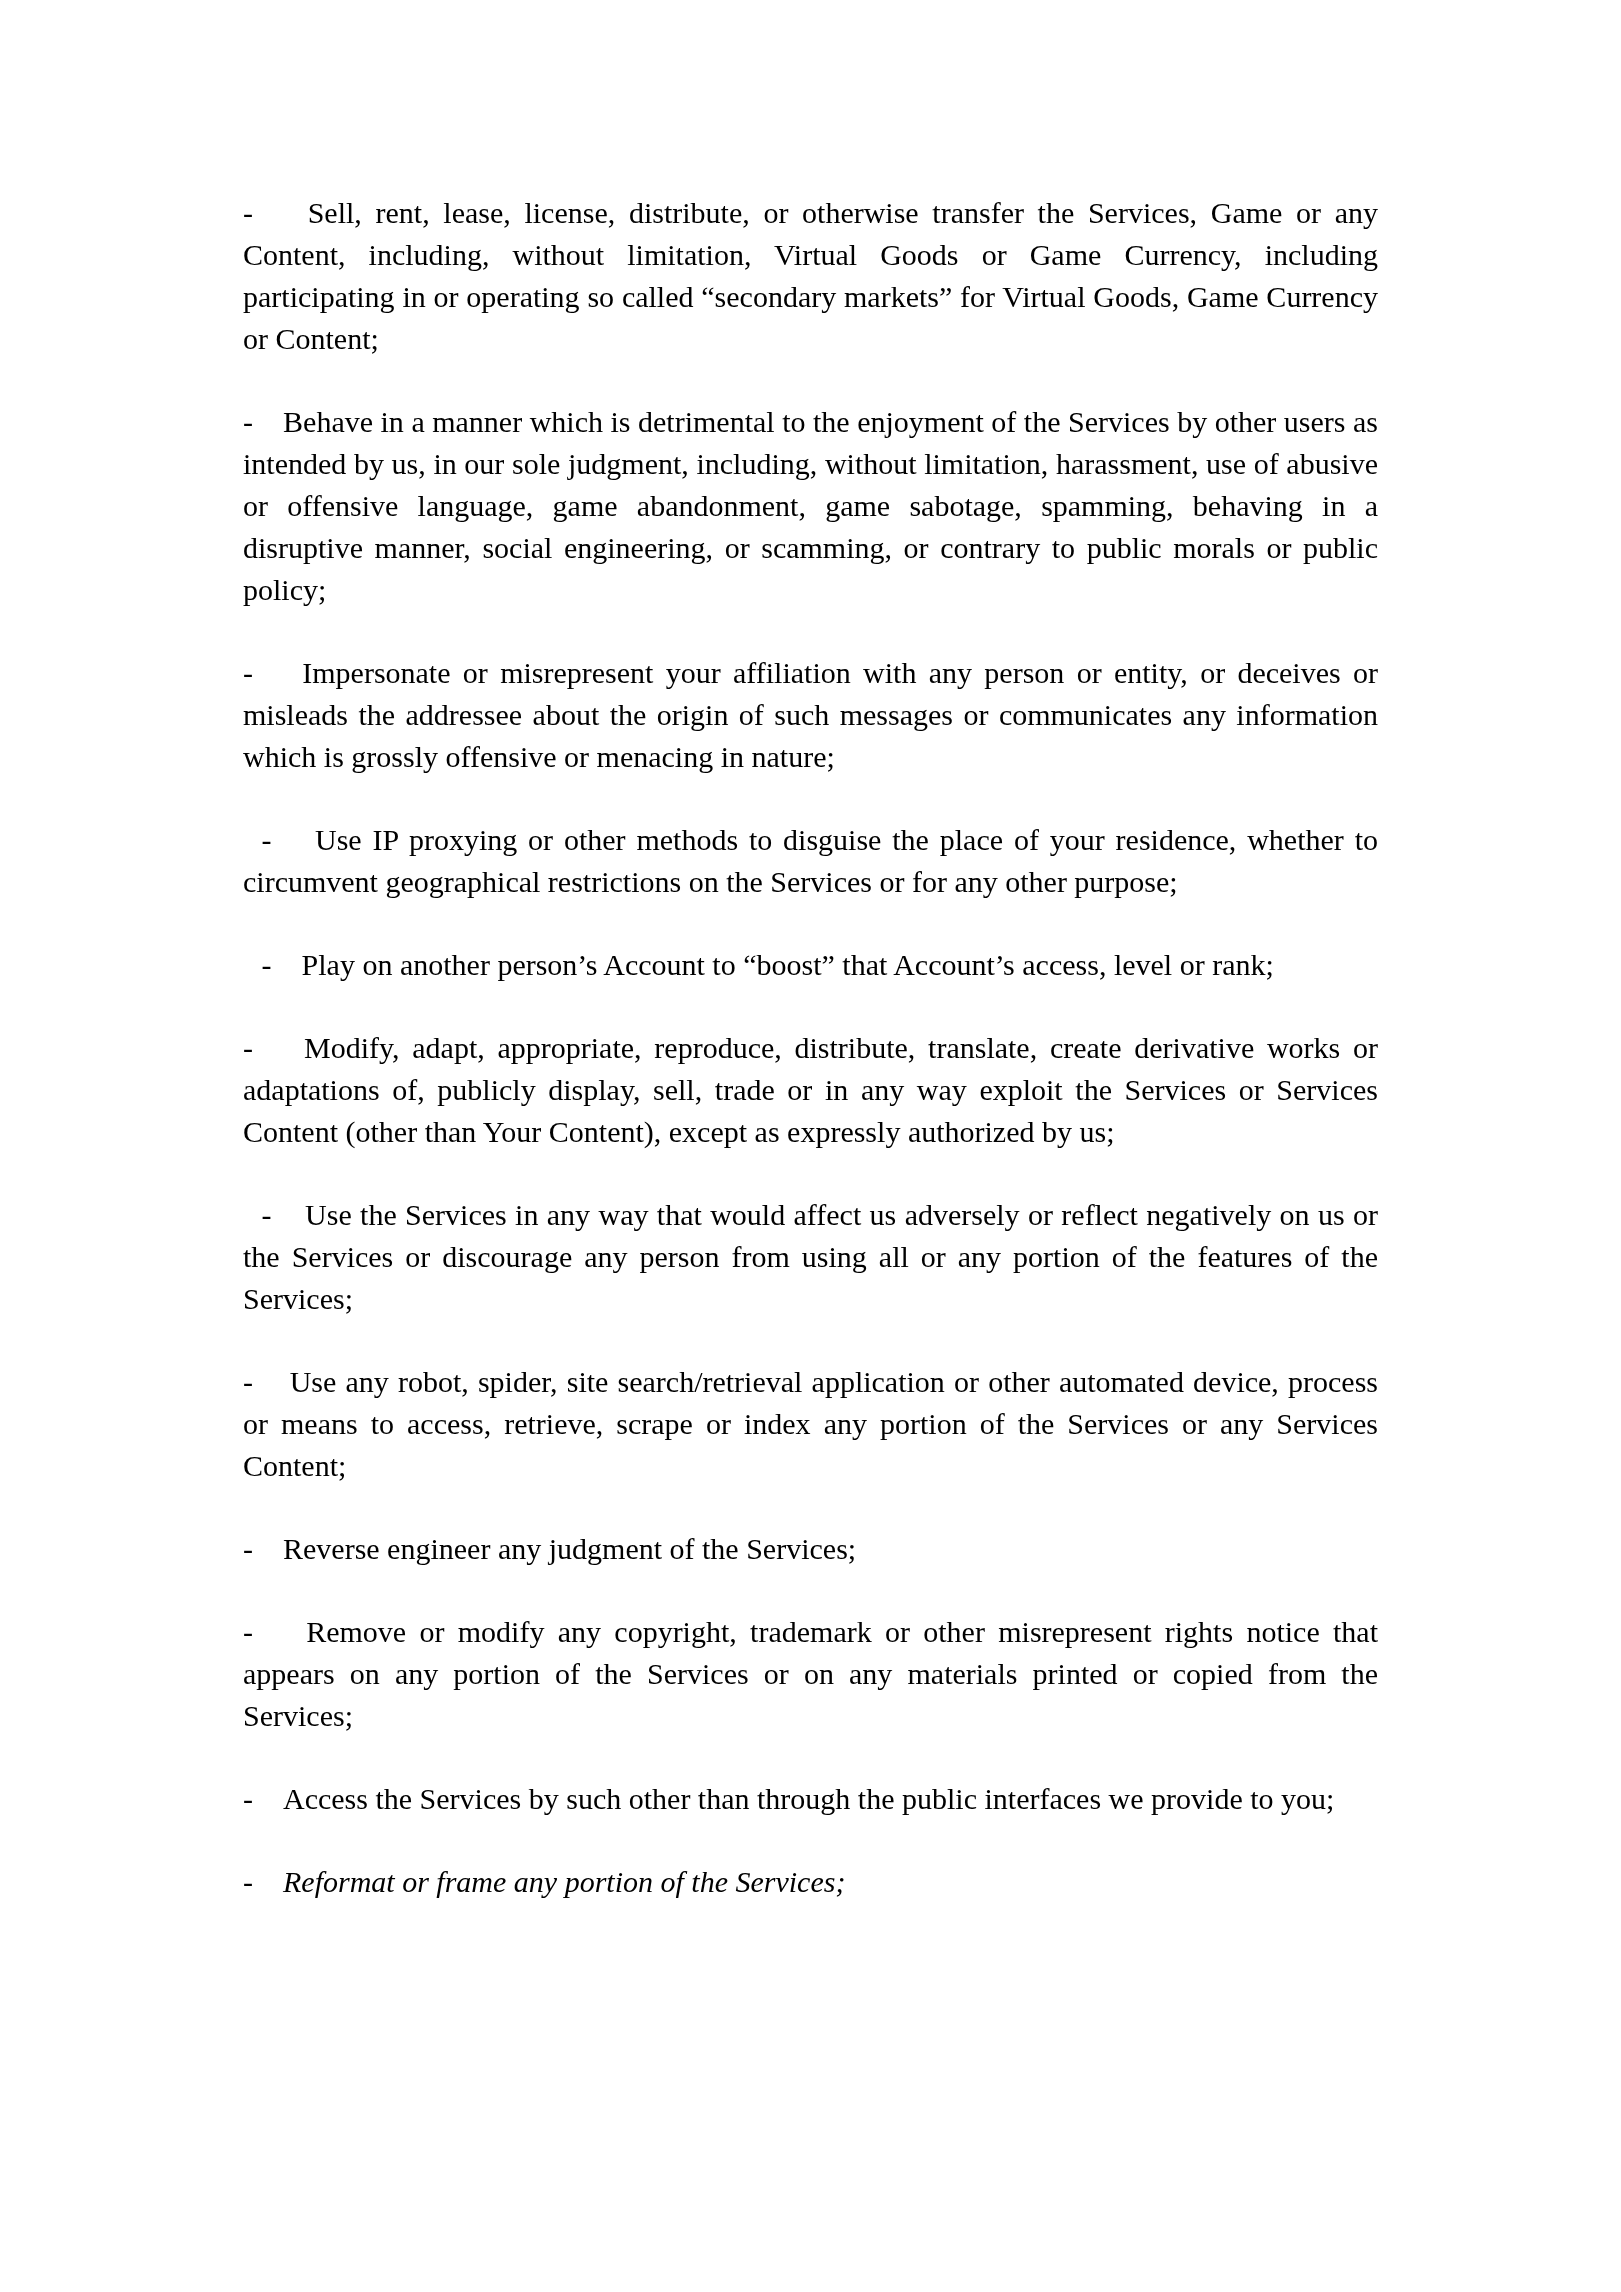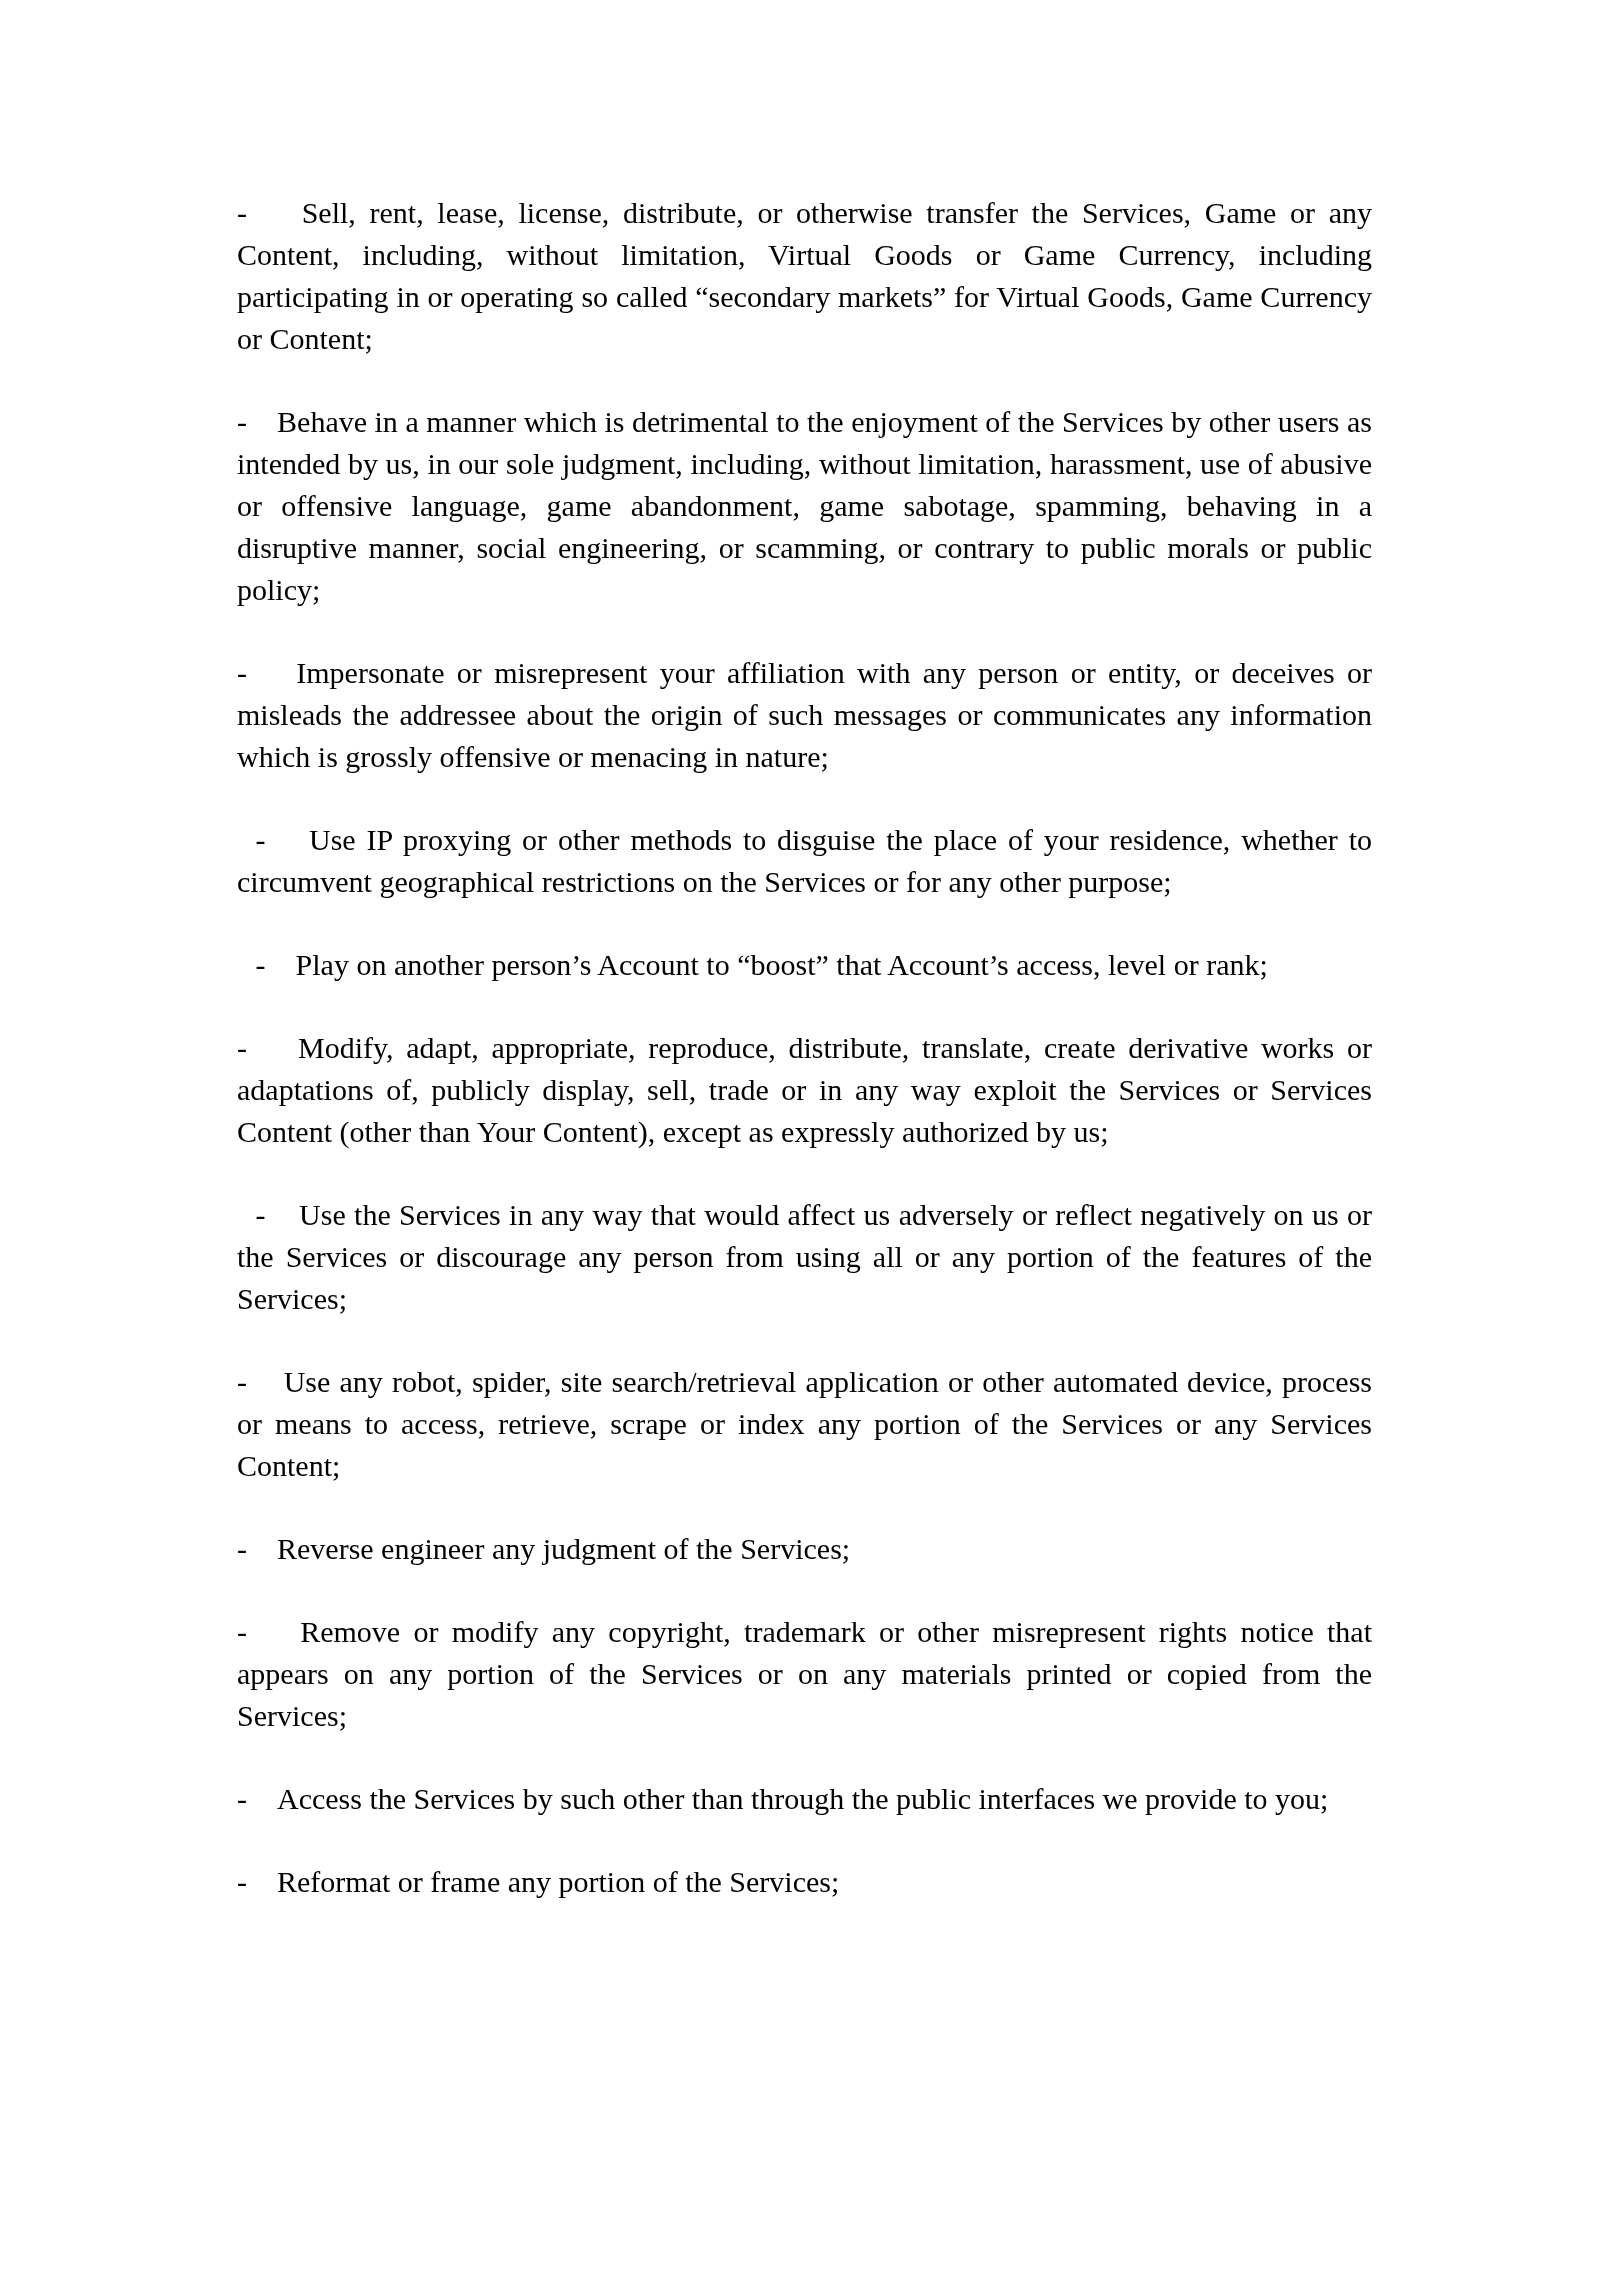"- Sell, rent, lease, license," .doc-body { left: 237px -> 243px }
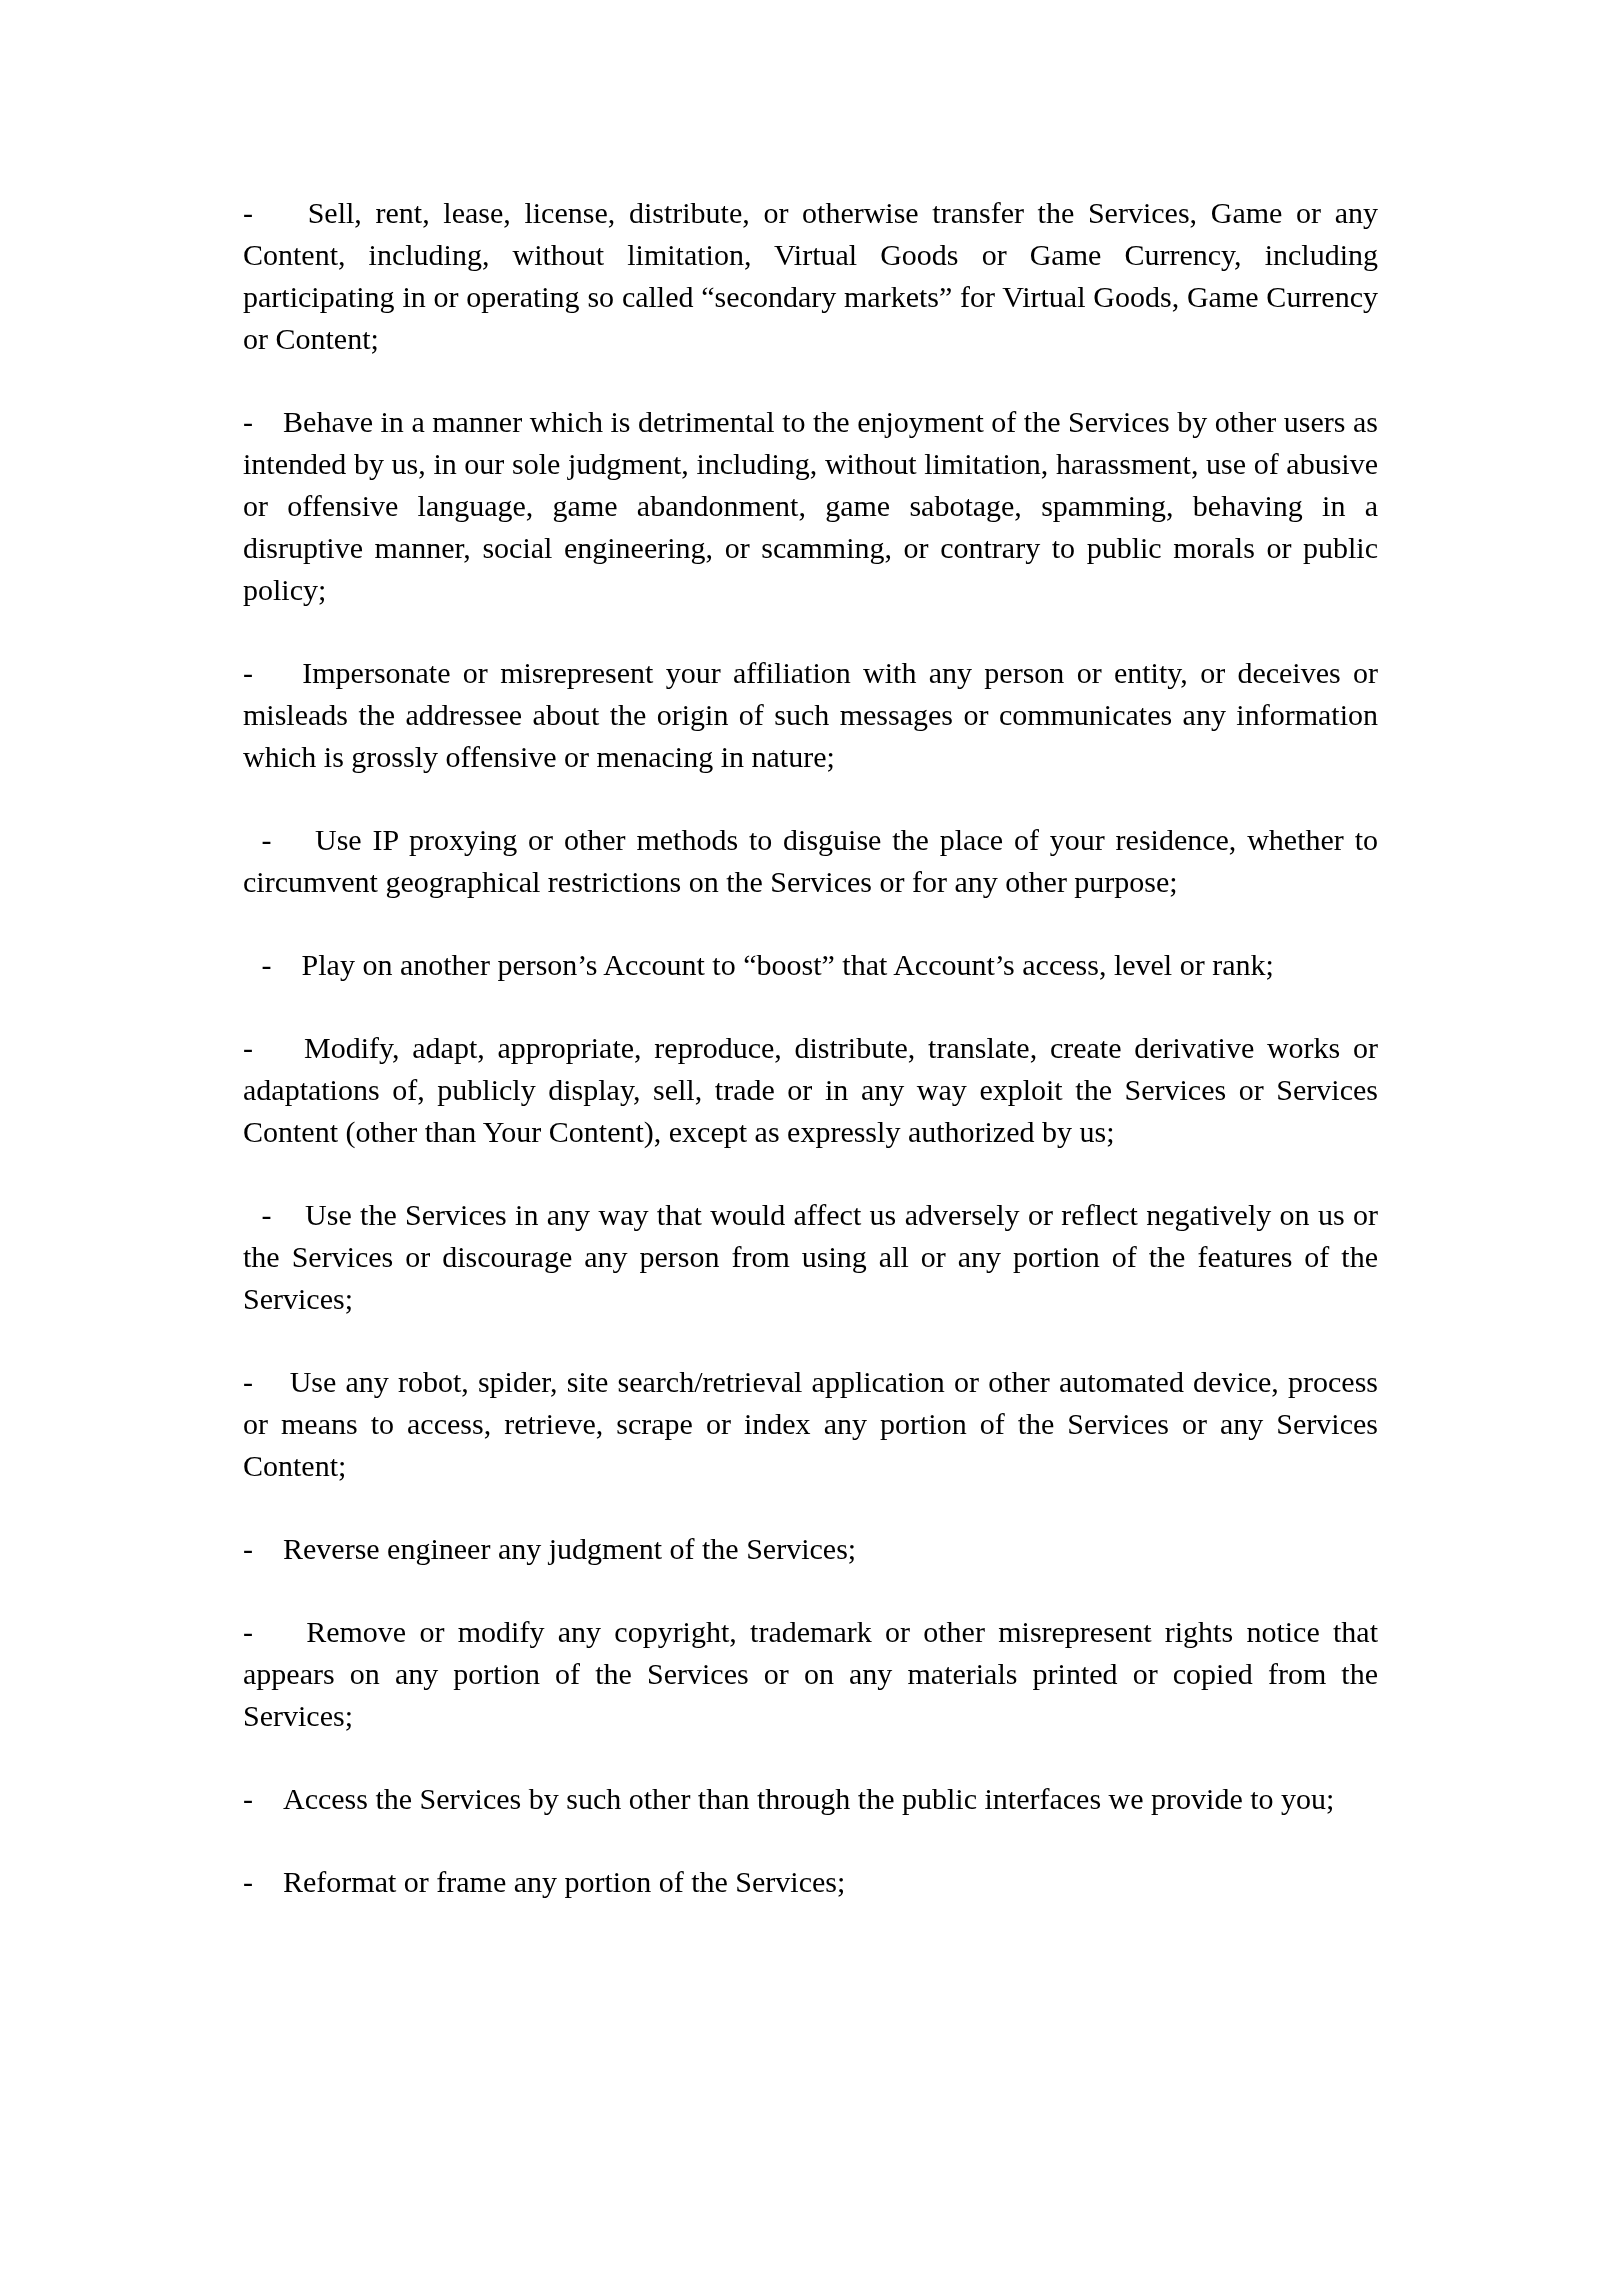"- Reformat or frame any" .clause:last-child { font-style: none -> italic }
